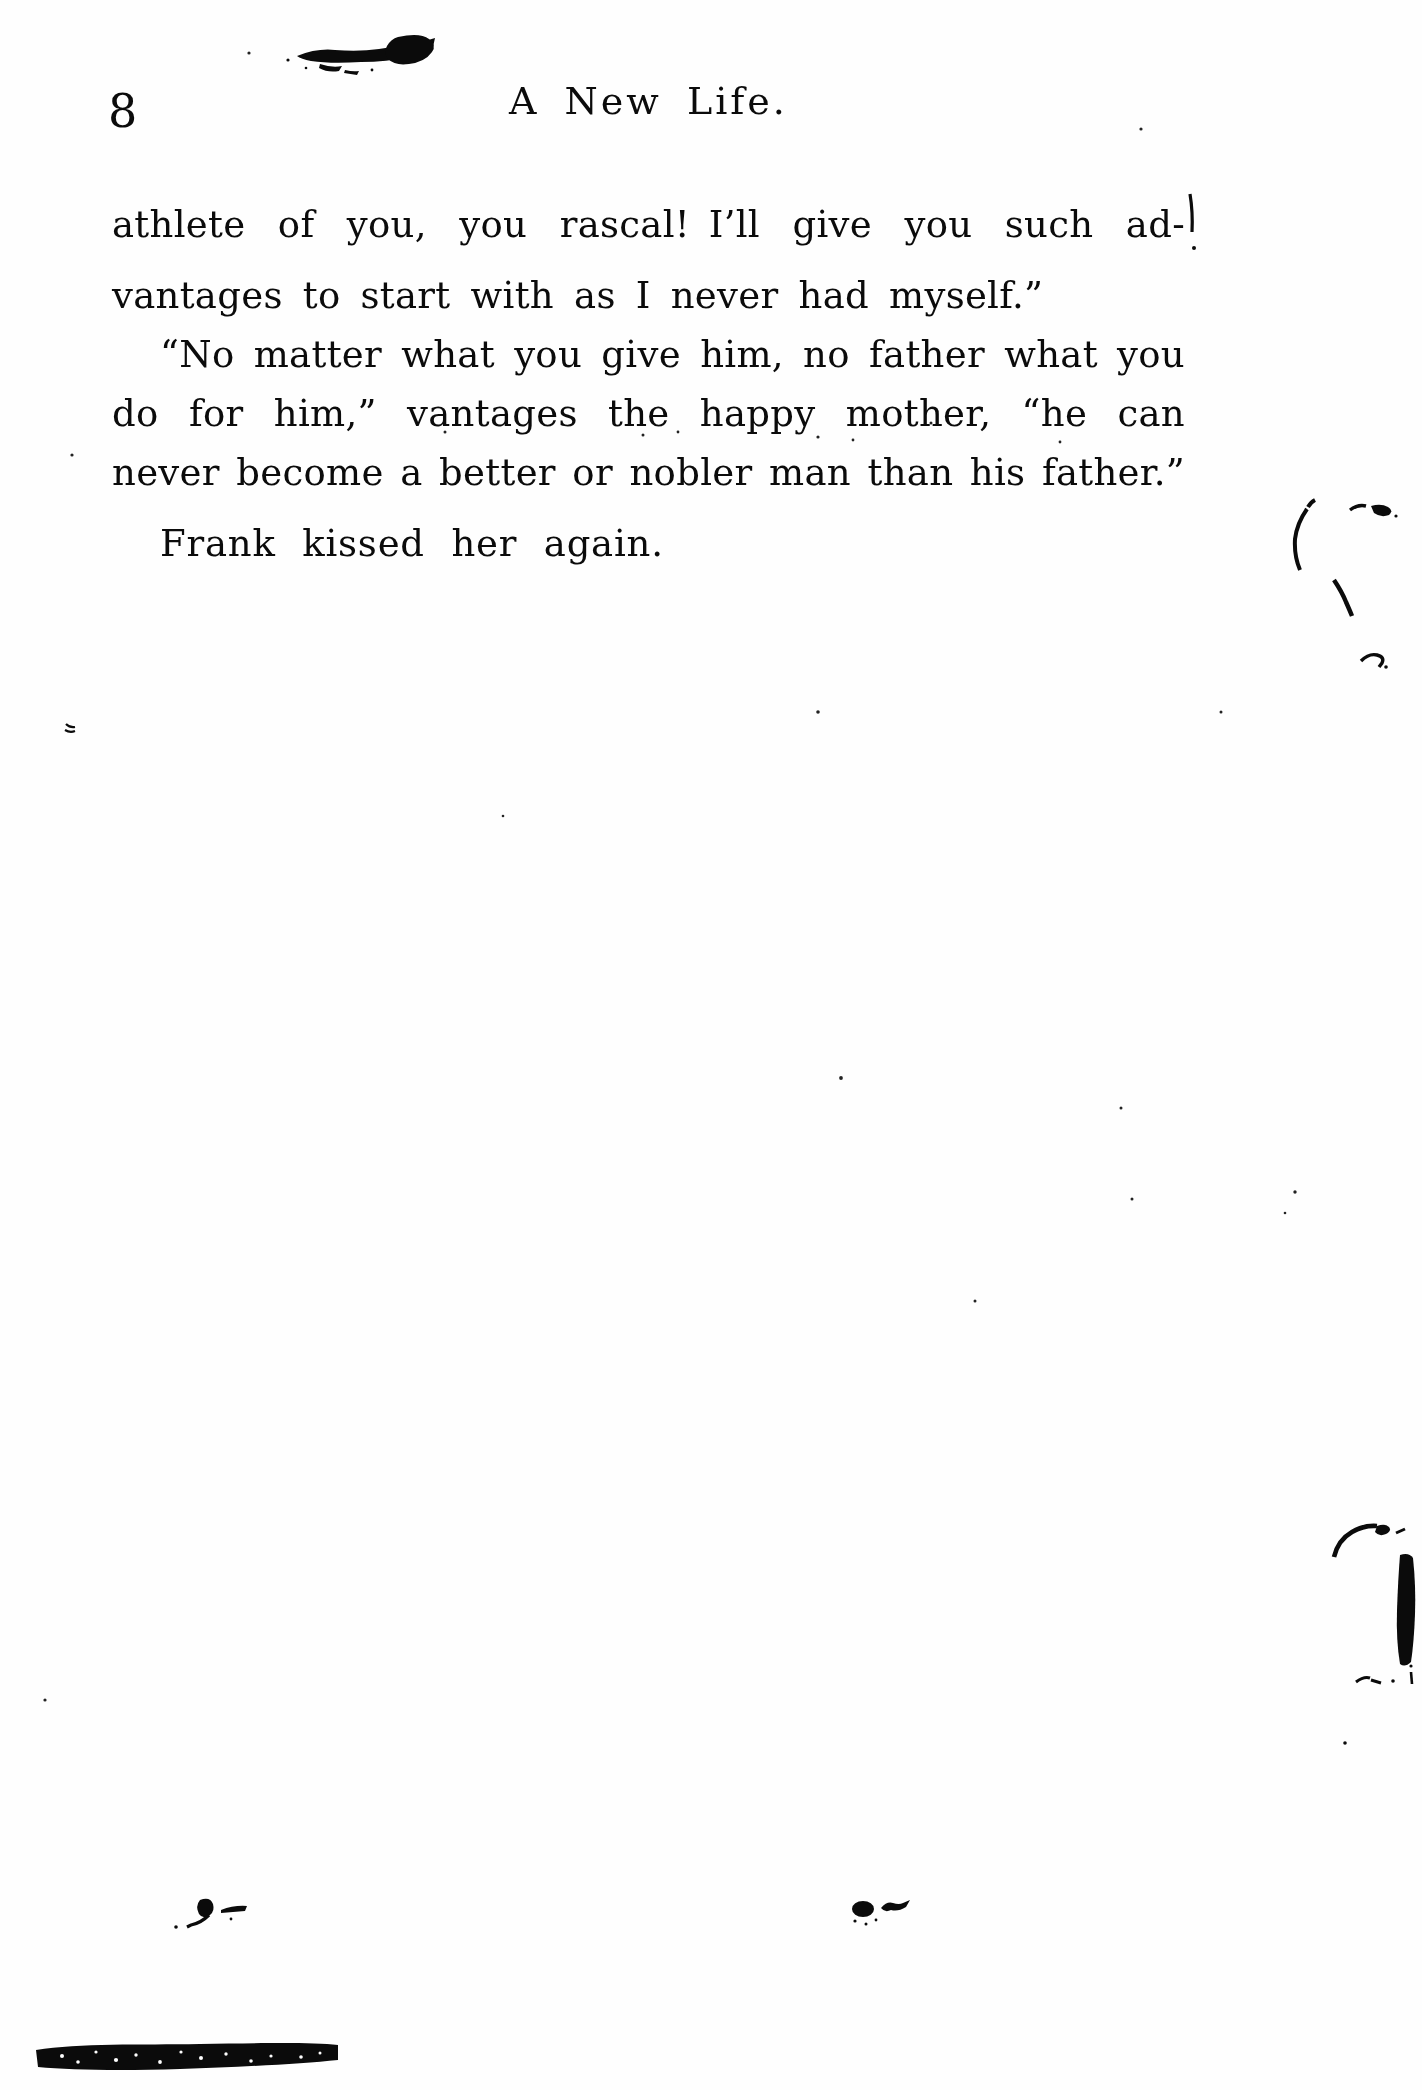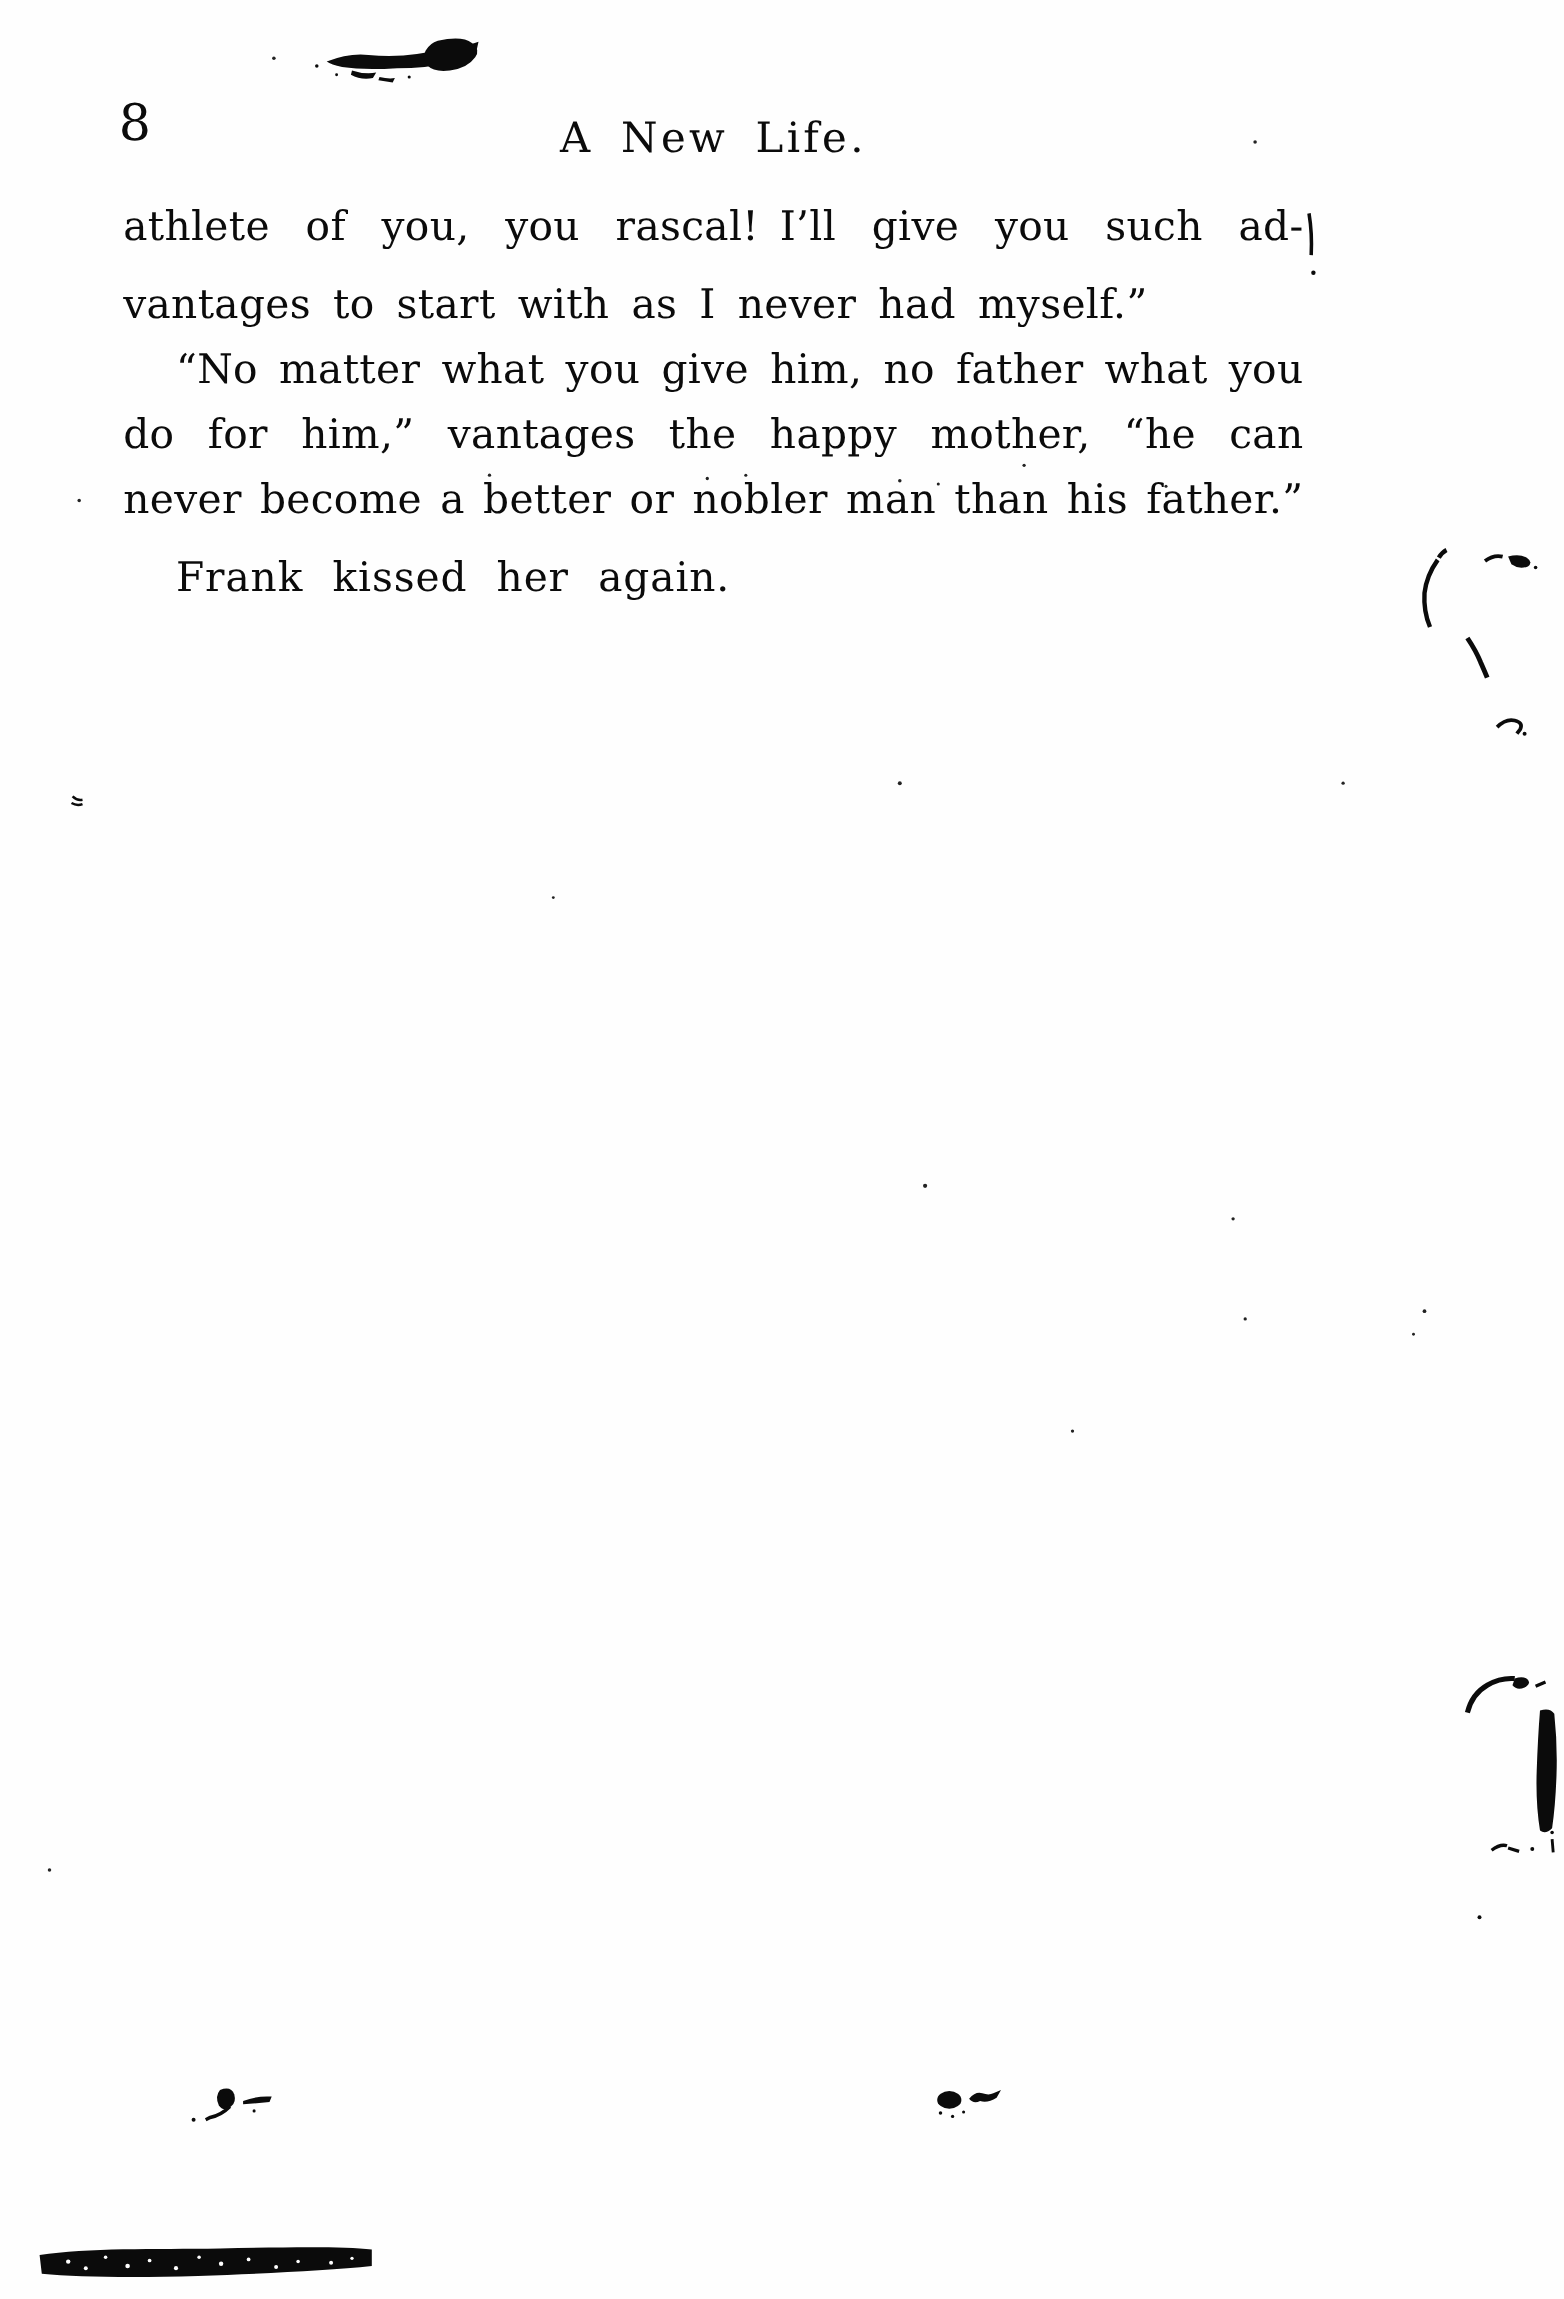"A New Life." .header-title { margin-top: 24px -> none }
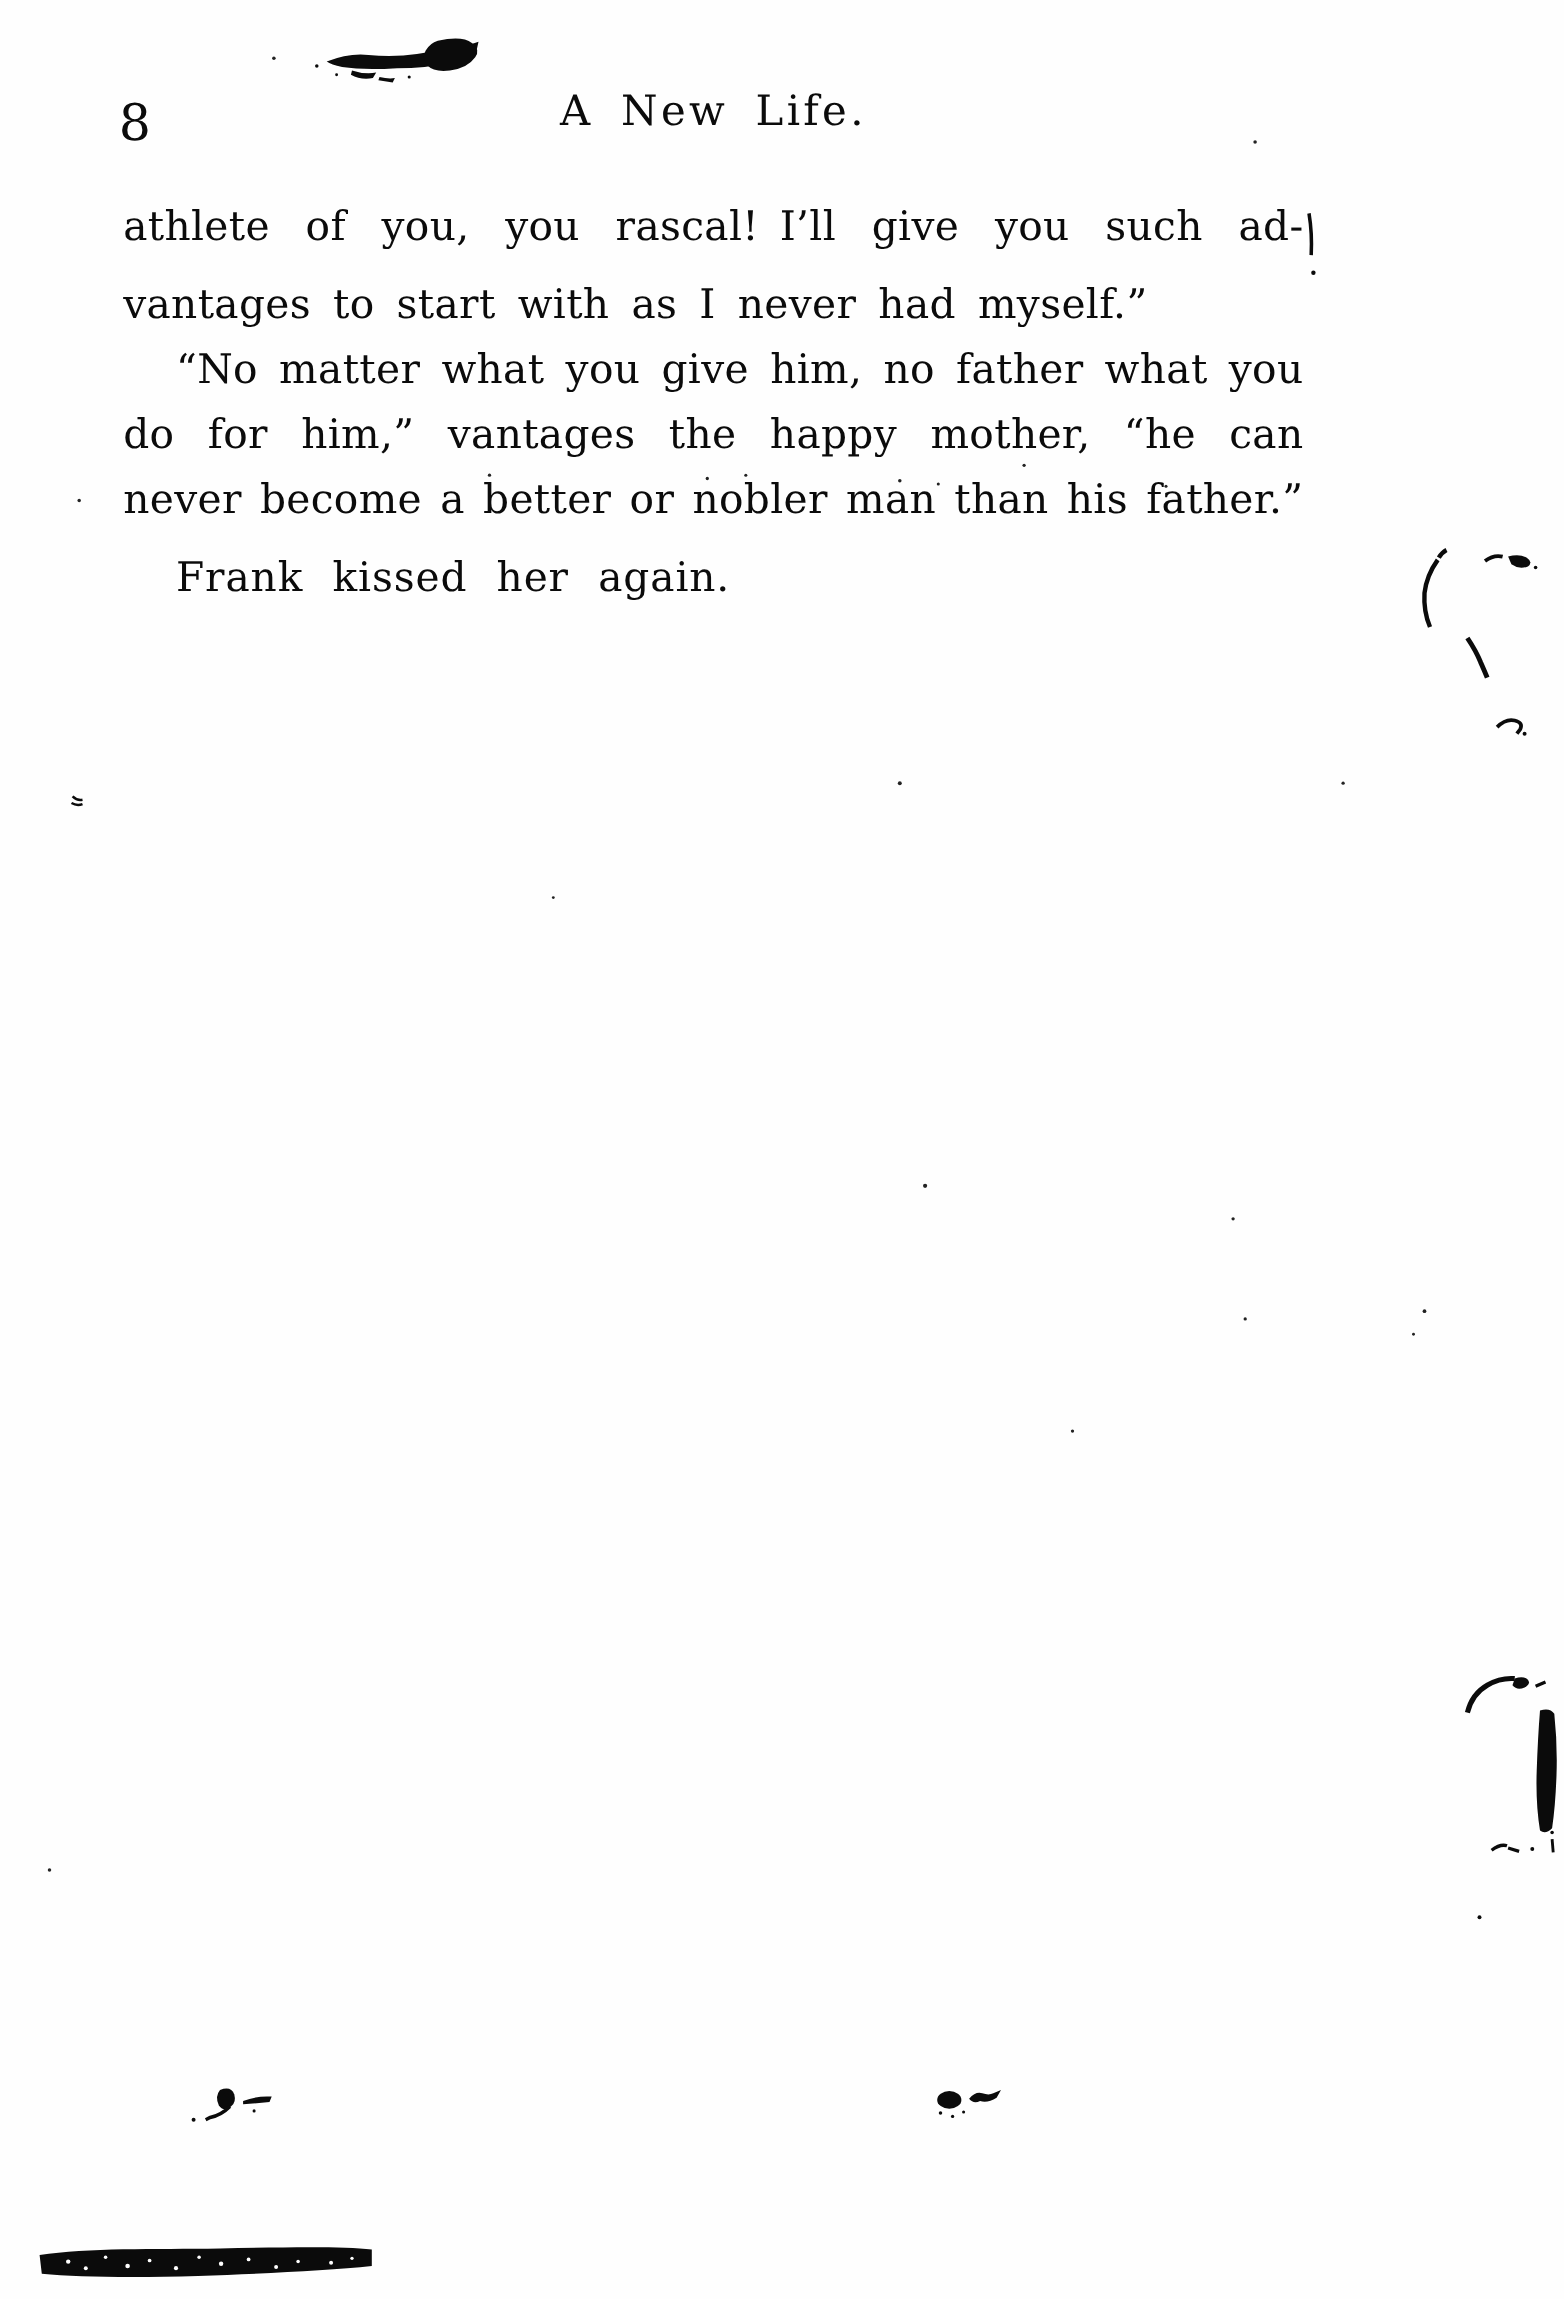"athlete of you, you rascal!" .body-text { top: 176px -> 195px }
